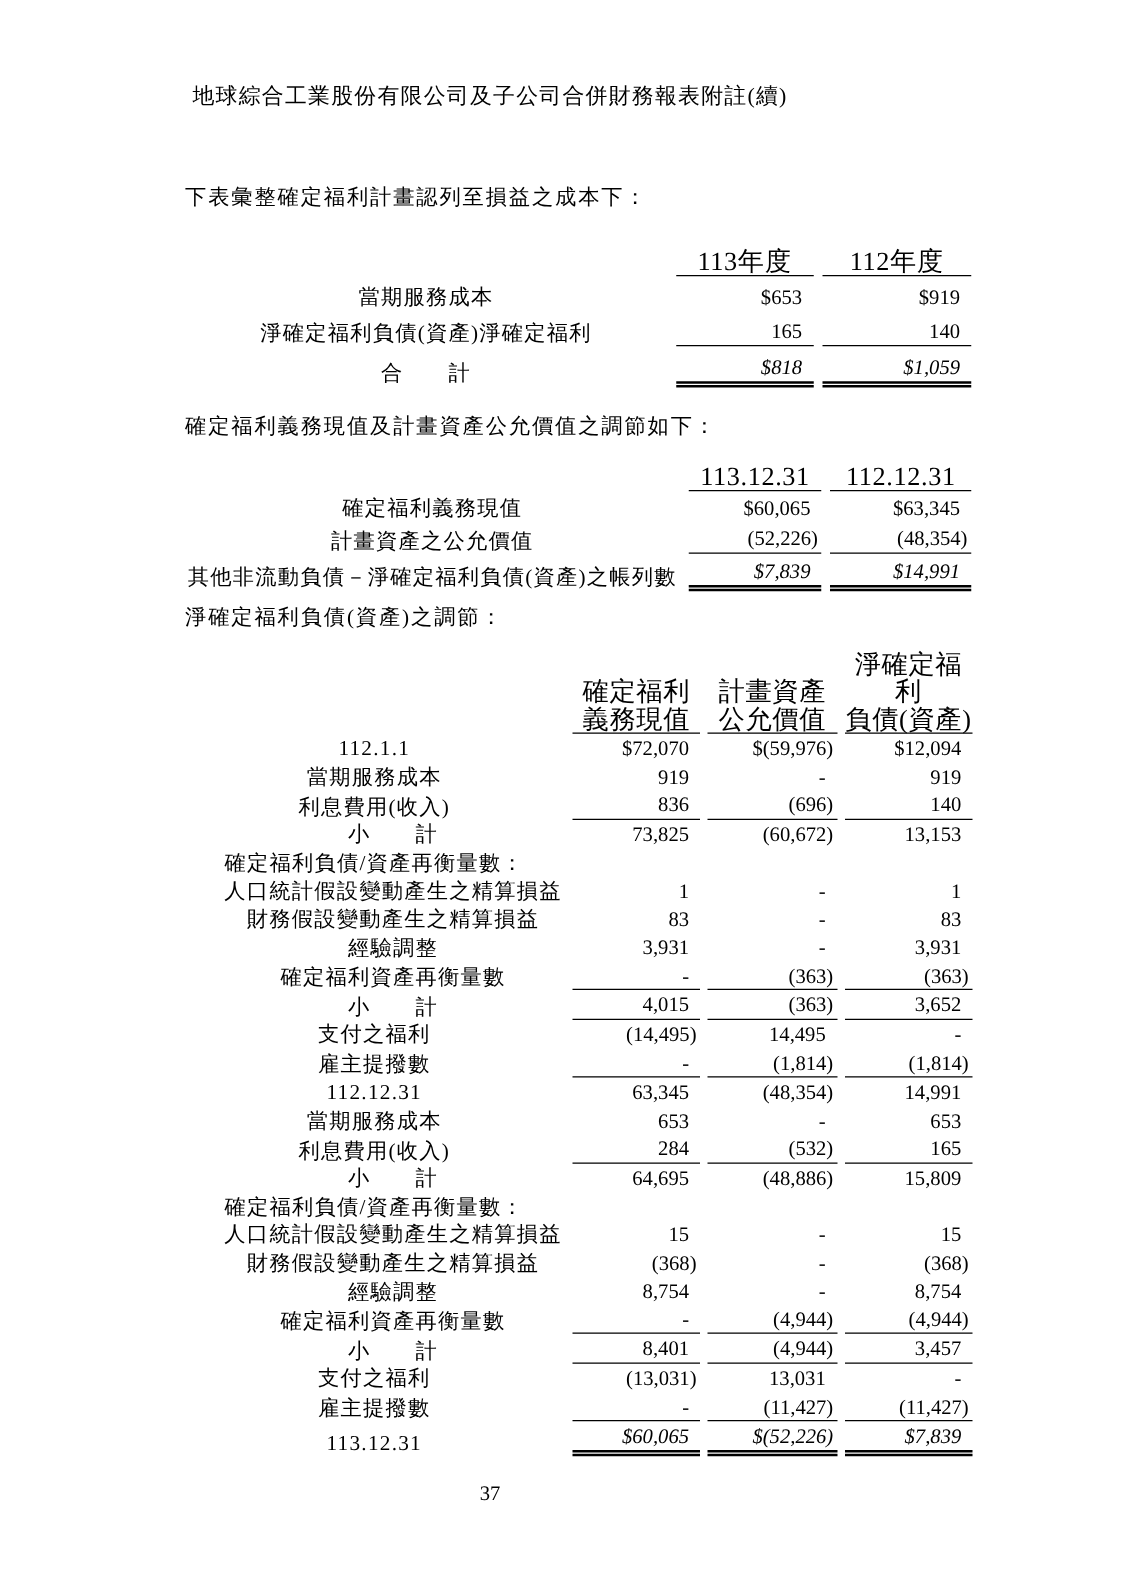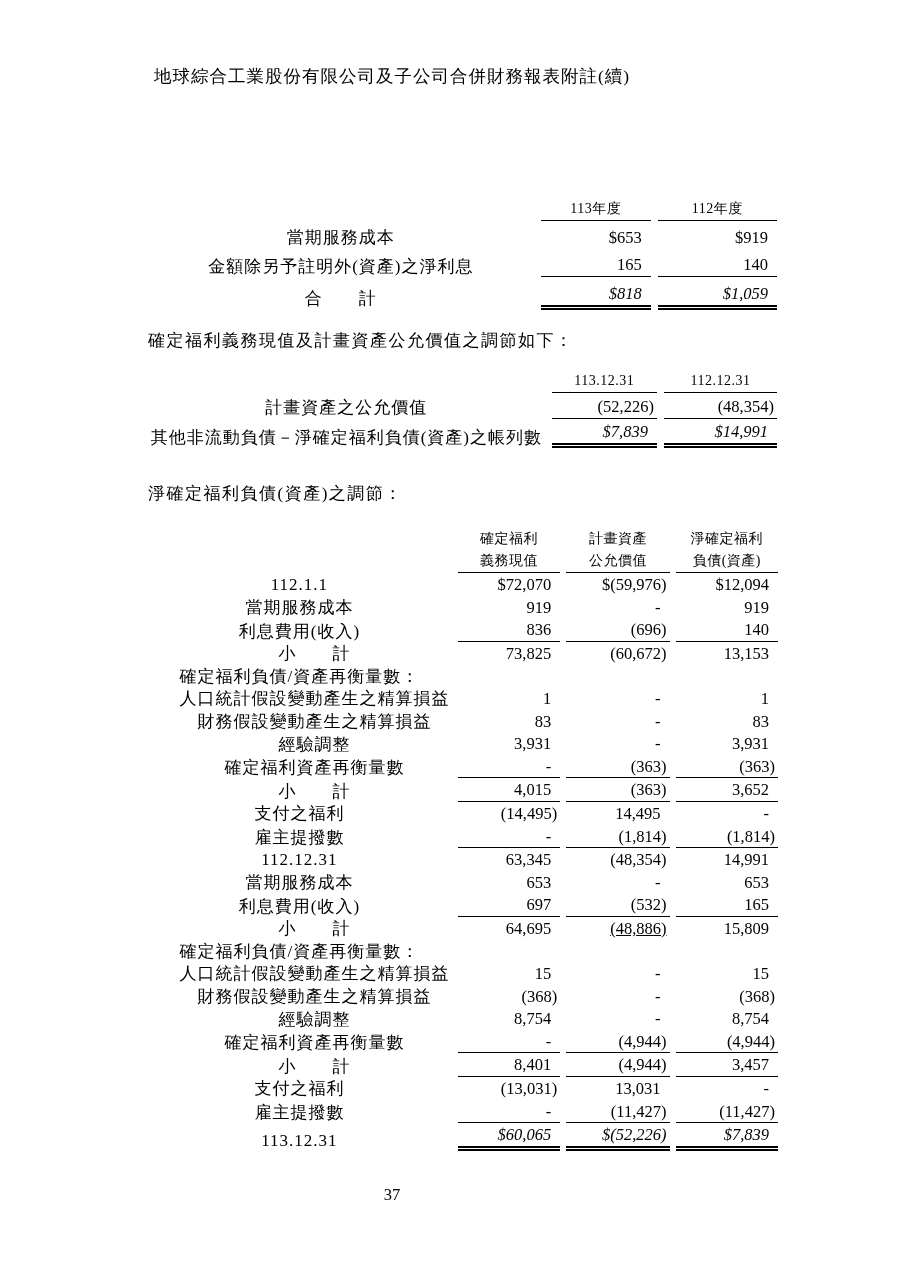"下表彙整確定福利計畫認列至損益之成本下：" div.intro { html: none -> <div>下表彙整確定福利計畫認列至損益之成本下：</div> }
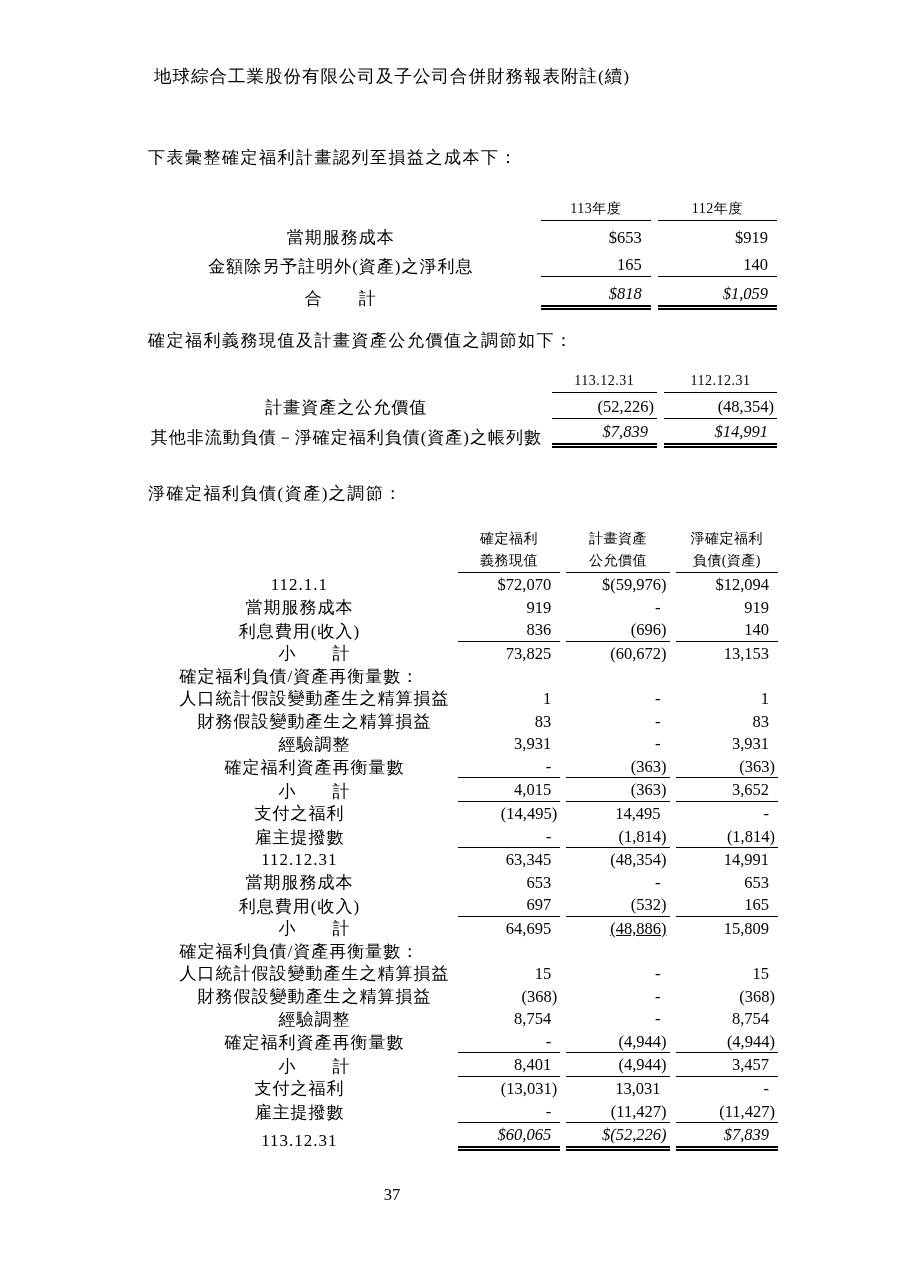"113年度" .colhead { font-size: 14px -> 21px }
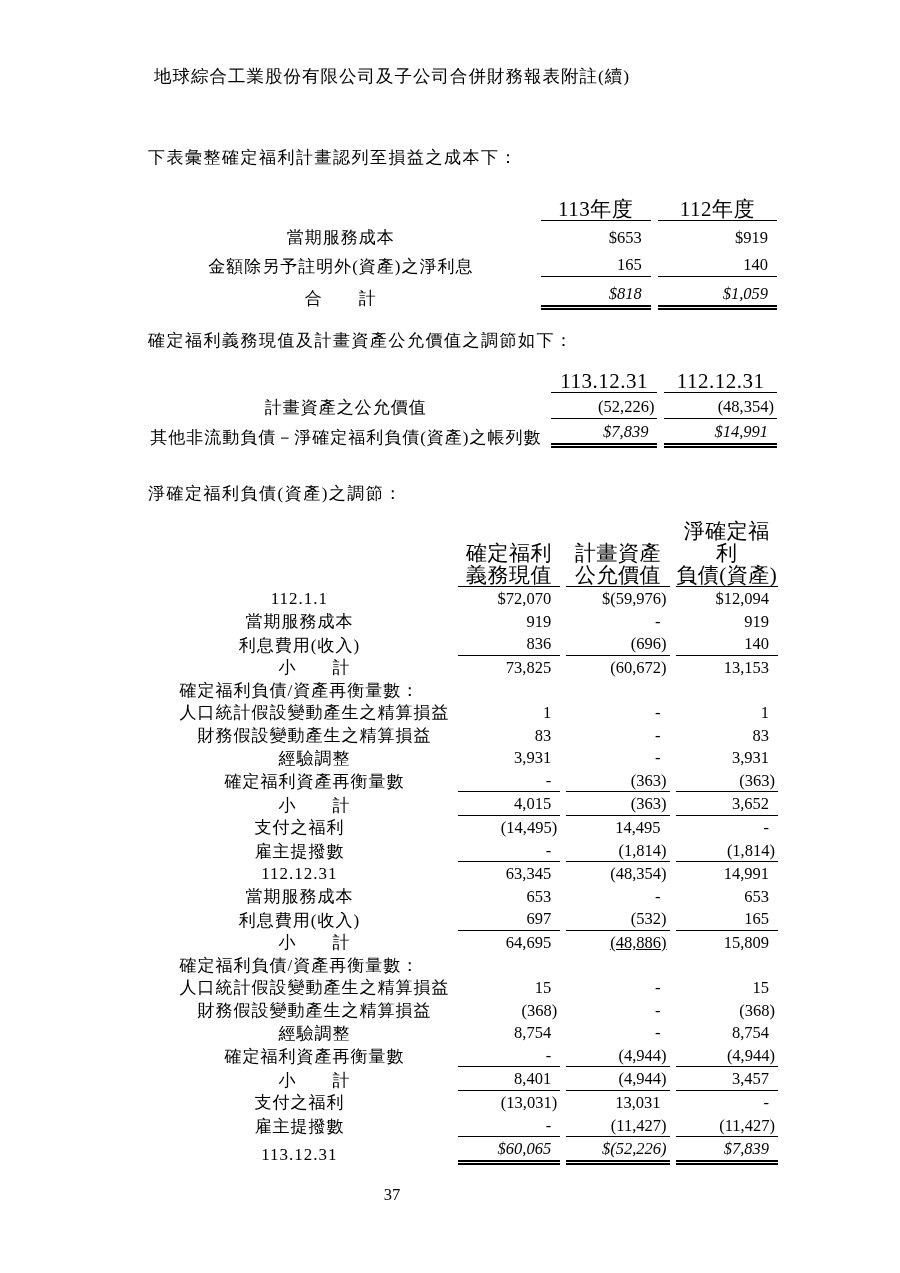"金額除另予註明外(資產)之淨利息" td.lbl { text: 金額除另予註明外(資產)之淨利息 -> 淨確定福利負債(資產)淨確定福利 }
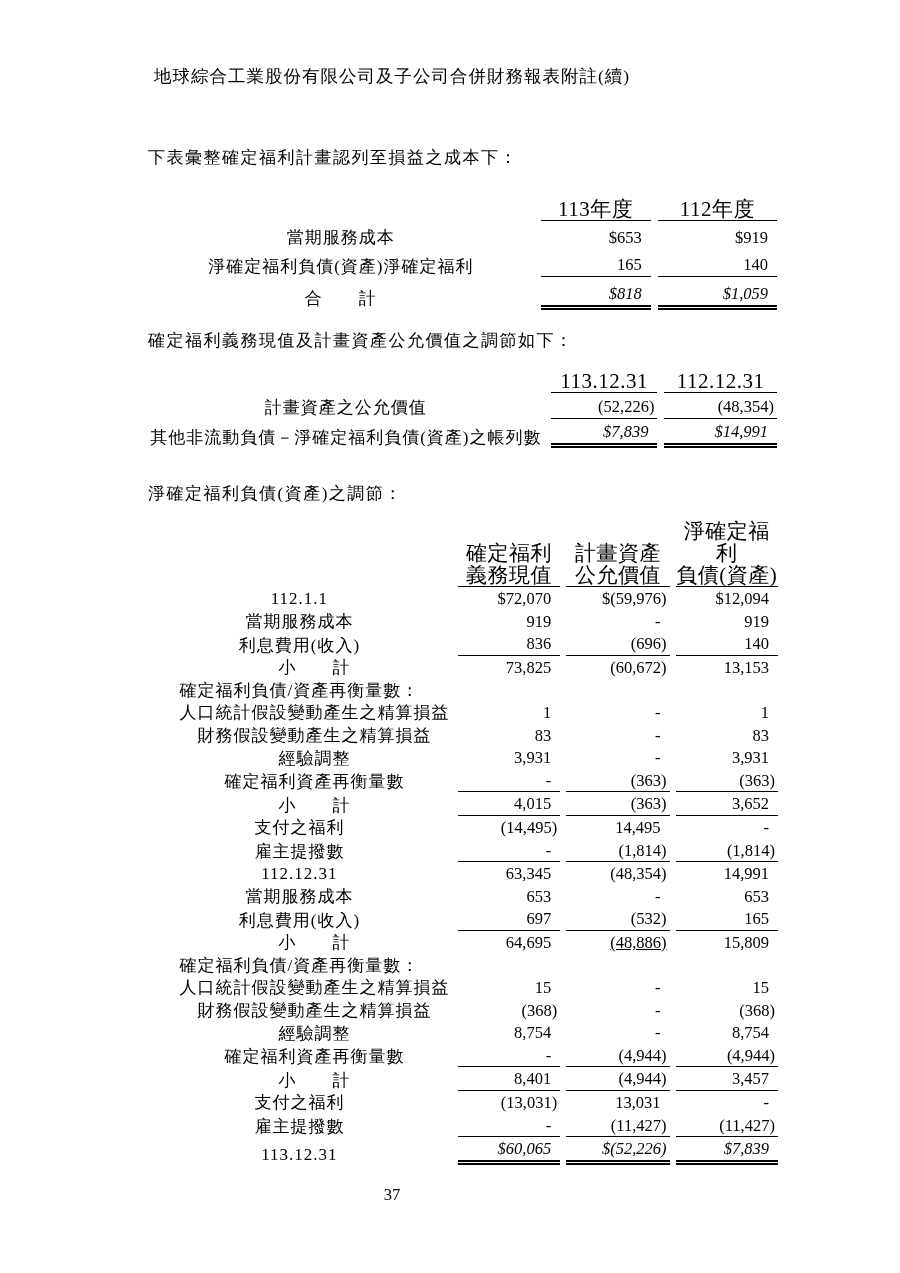"確定福利義務現值" tr { html: none -> <tr> <td>確定福利義務現值</td> <td>$60,065</td> <td>$63,345</td> </tr> }
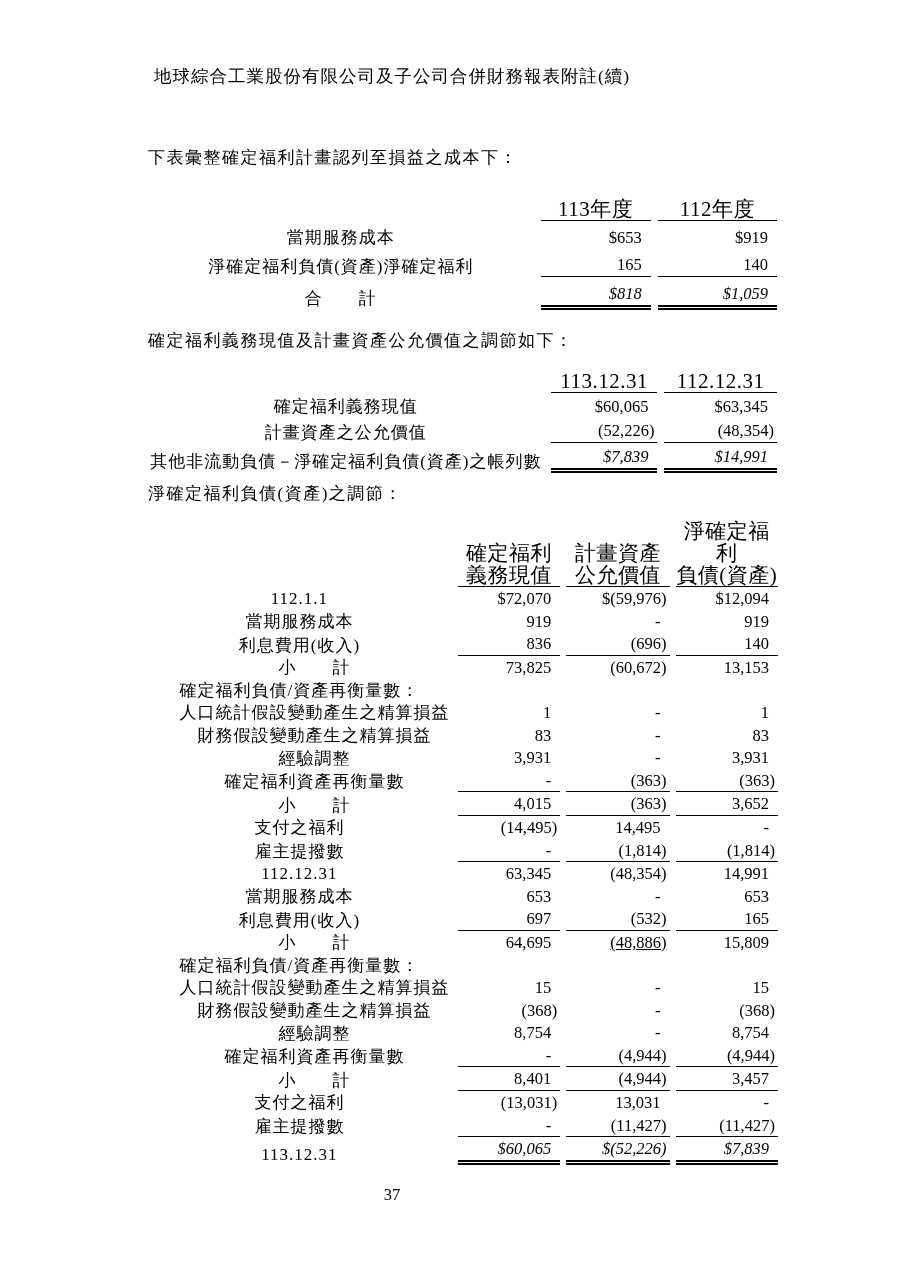"697" td.num { text: 697 -> 284 }
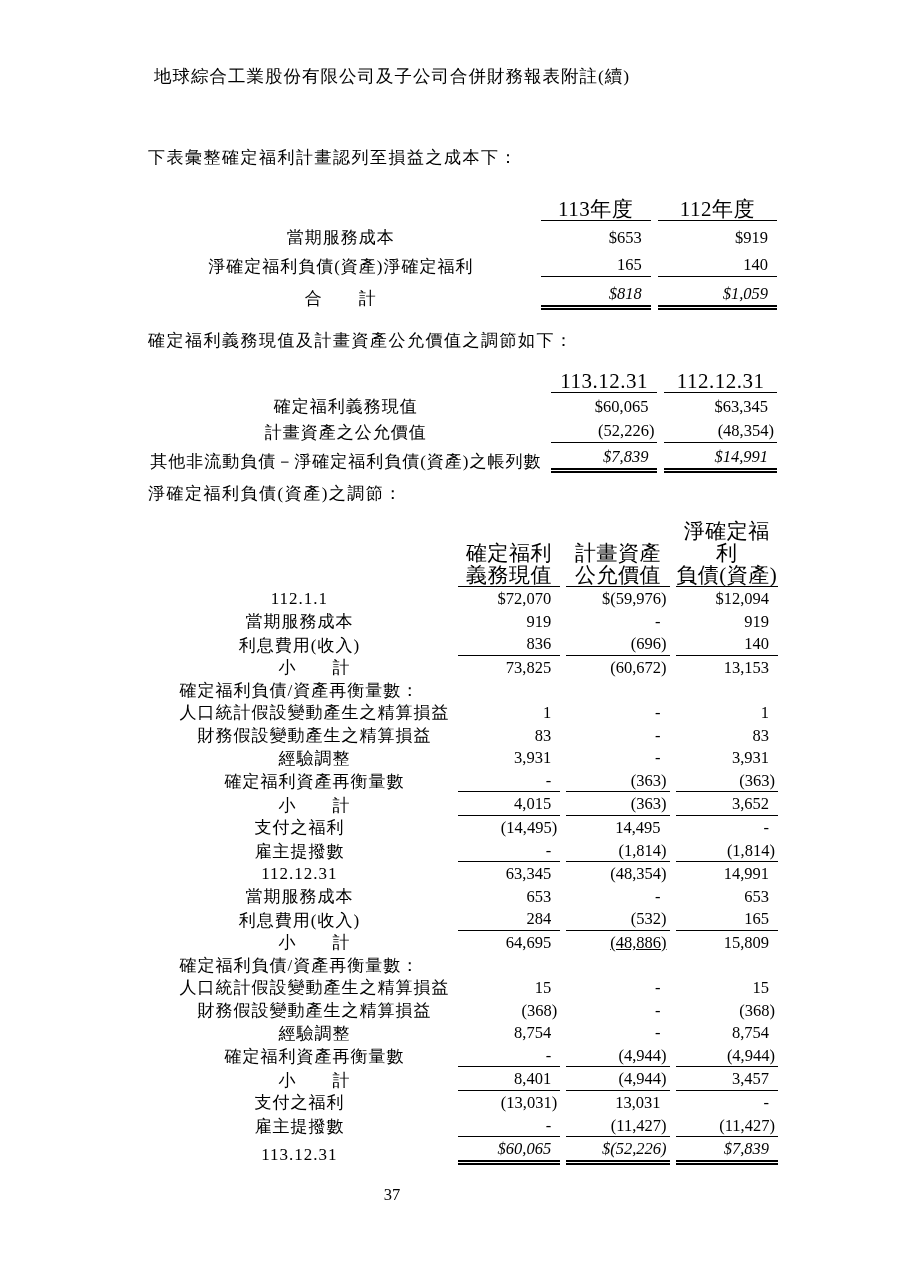"(48,886)" td.num { text-decoration: underline -> none }
